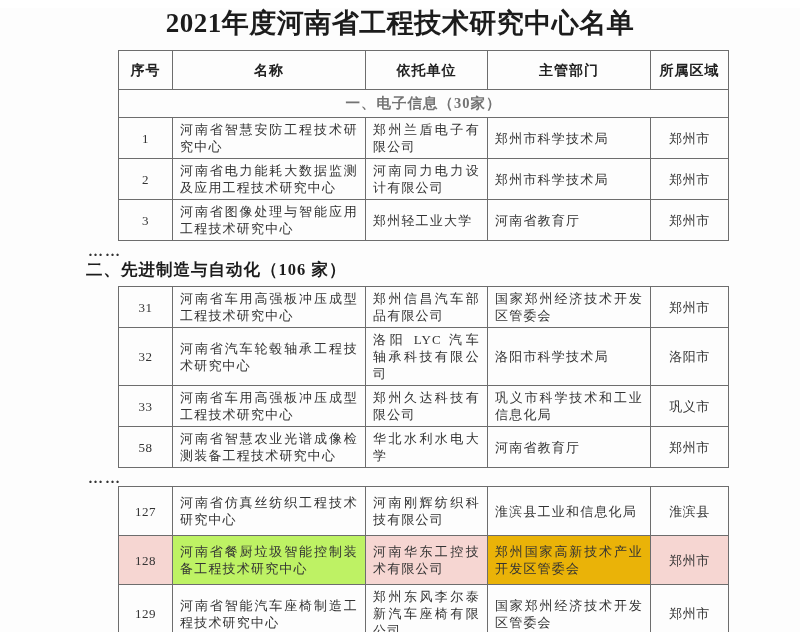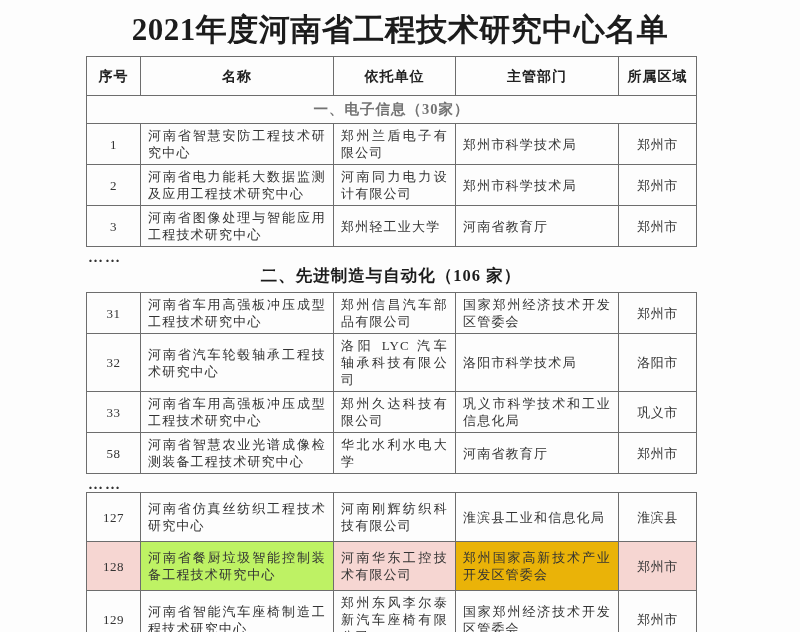"2021年度河南省工程技术研究中心名单" .doc-title { font-size: 31px -> 27px; margin: 0 -> 8px; padding-top: 14px -> 0 }
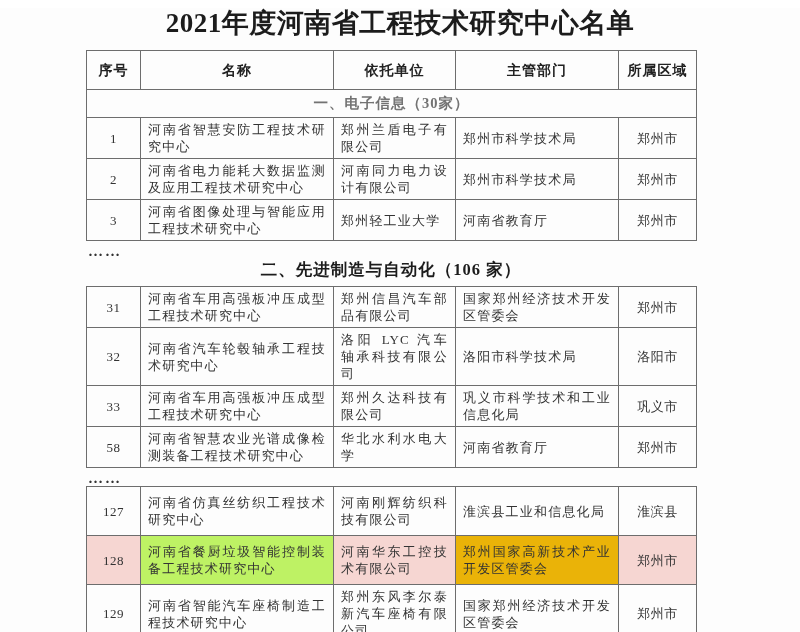"序号" table.roster { margin-left: 86px -> 118px }
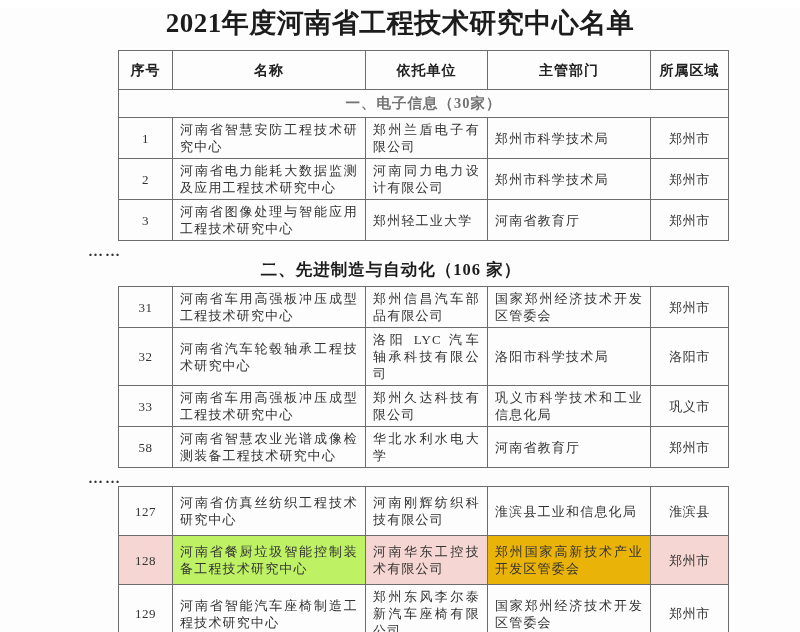"二、先进制造与自动化（106 家）" .section-heading { text-align: center -> none }
